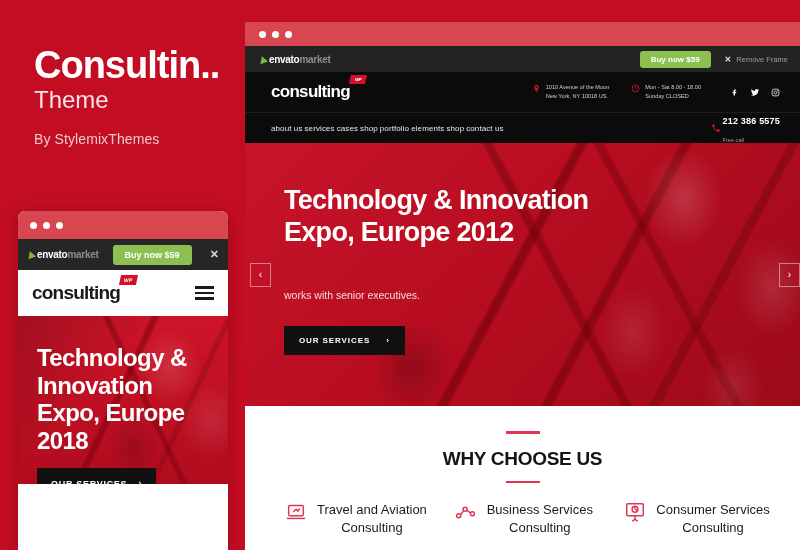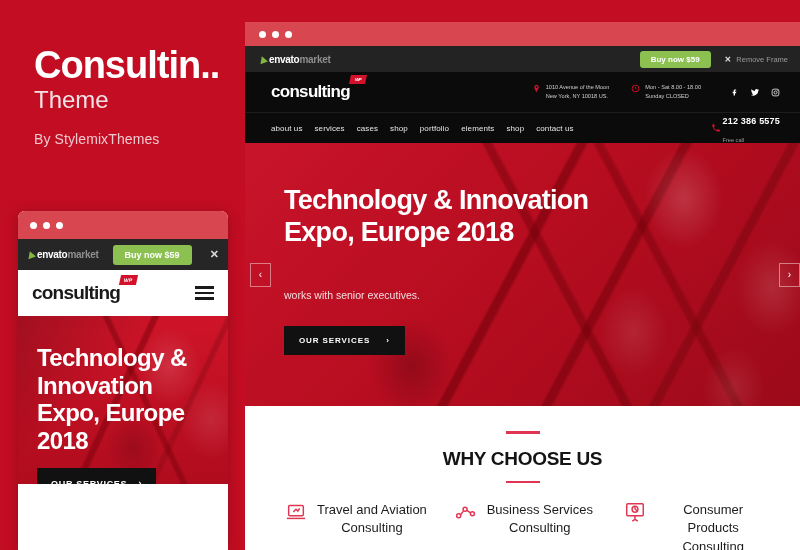"about us" .d-menu { gap: 12px -> 2px }
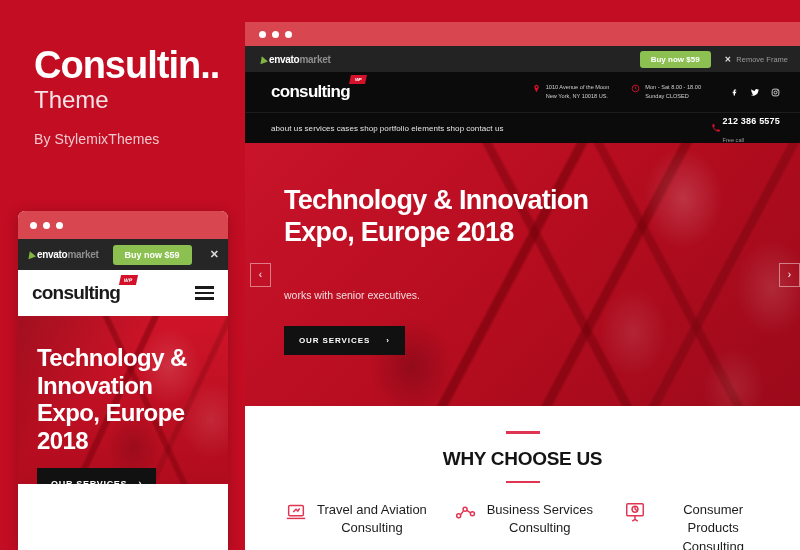"Expo, Europe 2018" span { text: 2018 -> 2012 }
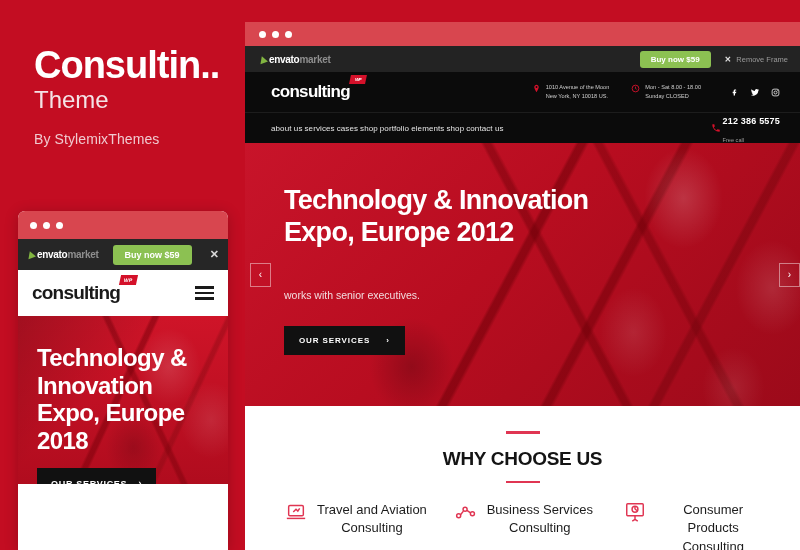"Consumer Products" span { text: Products -> Services }
